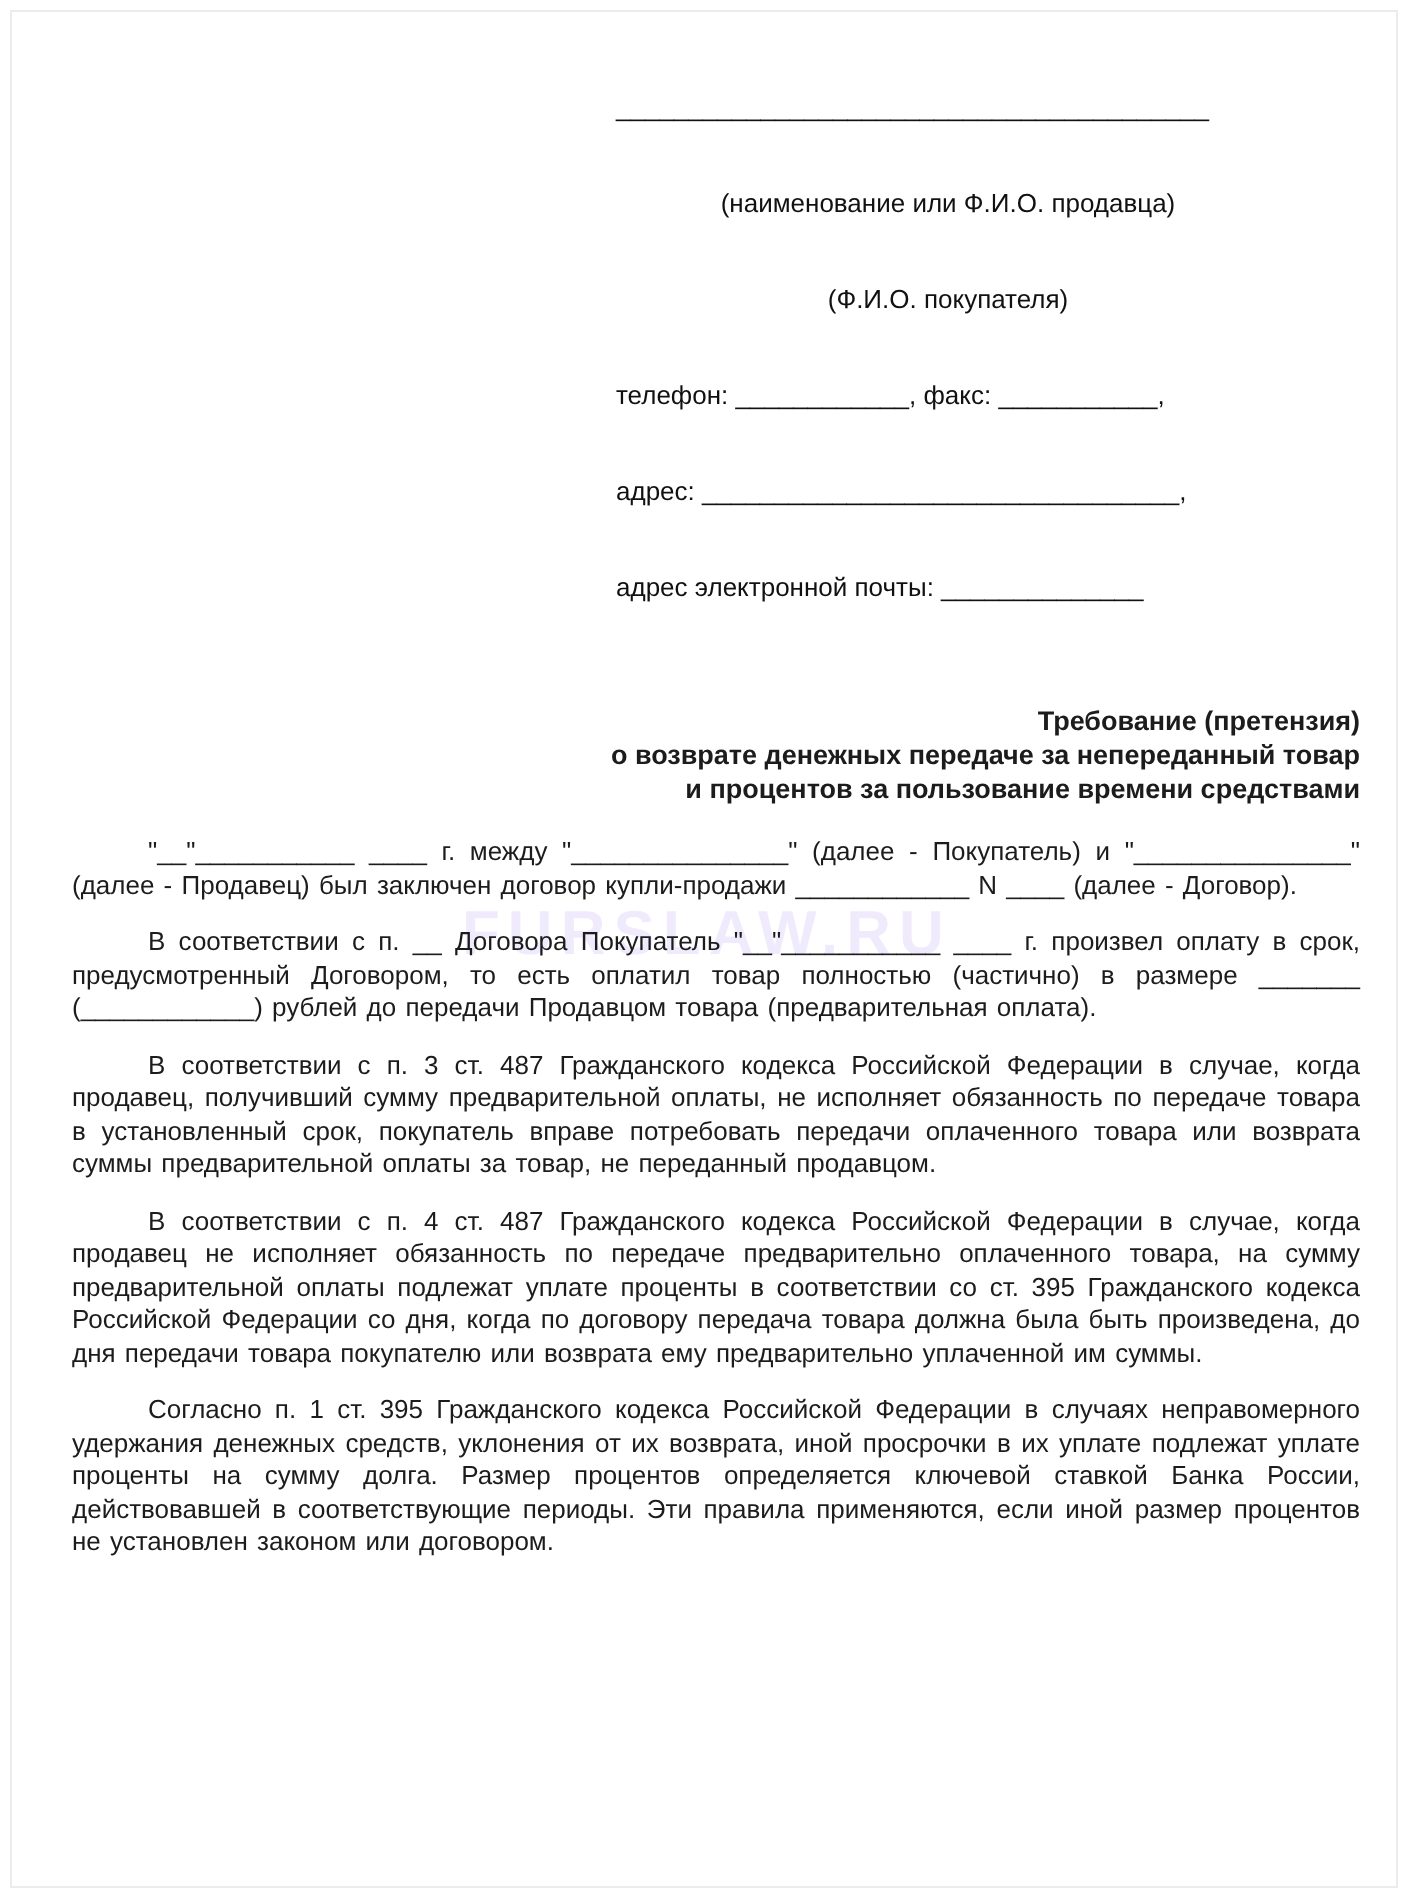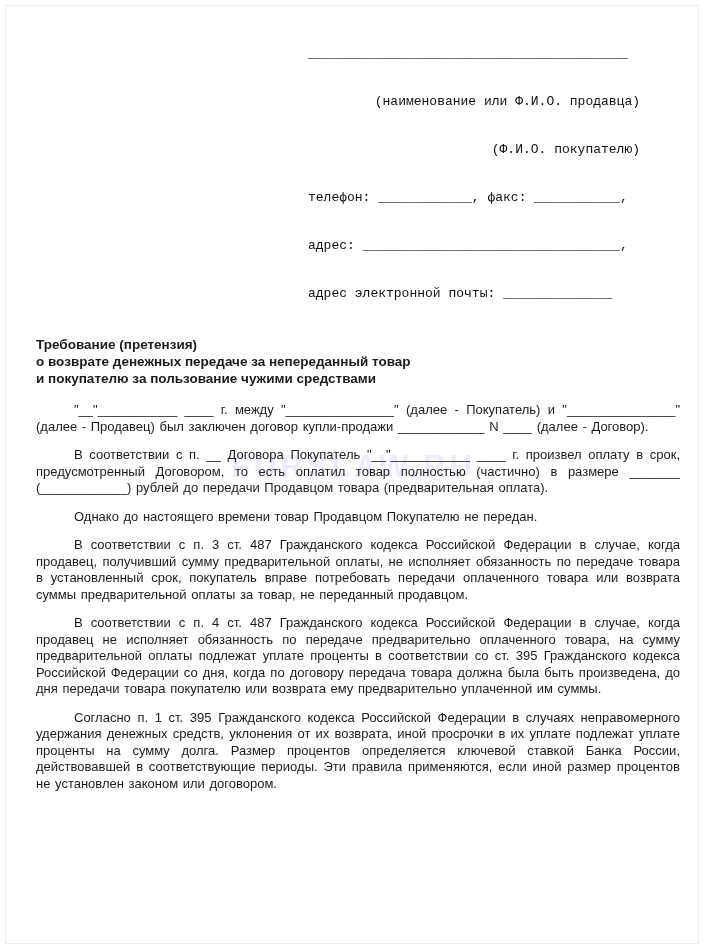"________________________________________" .header-block { font-family: Liberation Mono, monospace -> Liberation Sans, sans-serif }
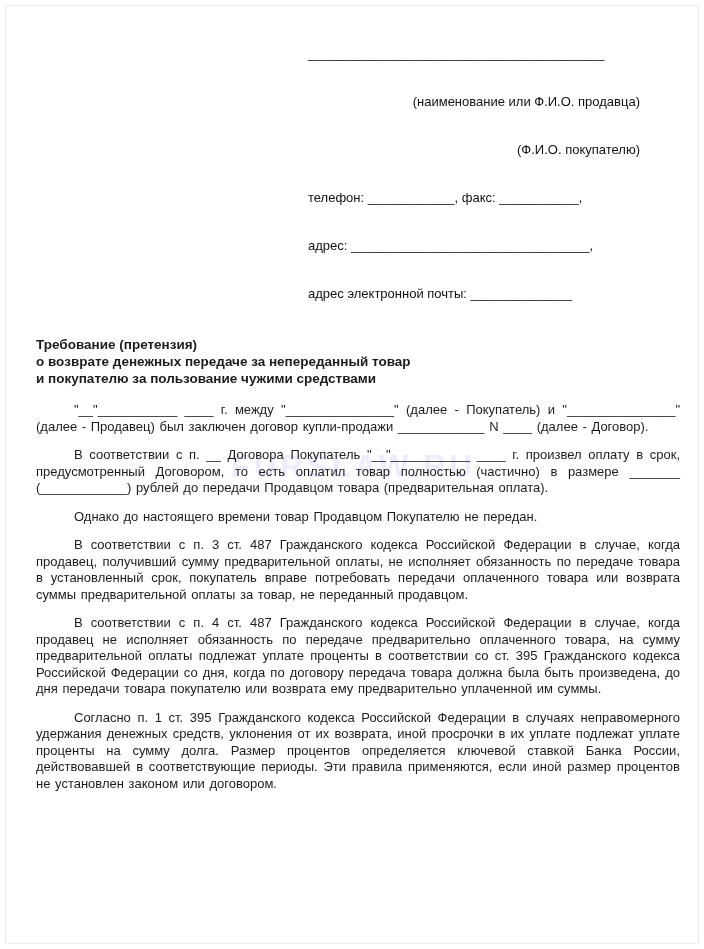"(наименование или Ф.И.О. продавца)" .header-block .caption { text-align: right -> center }
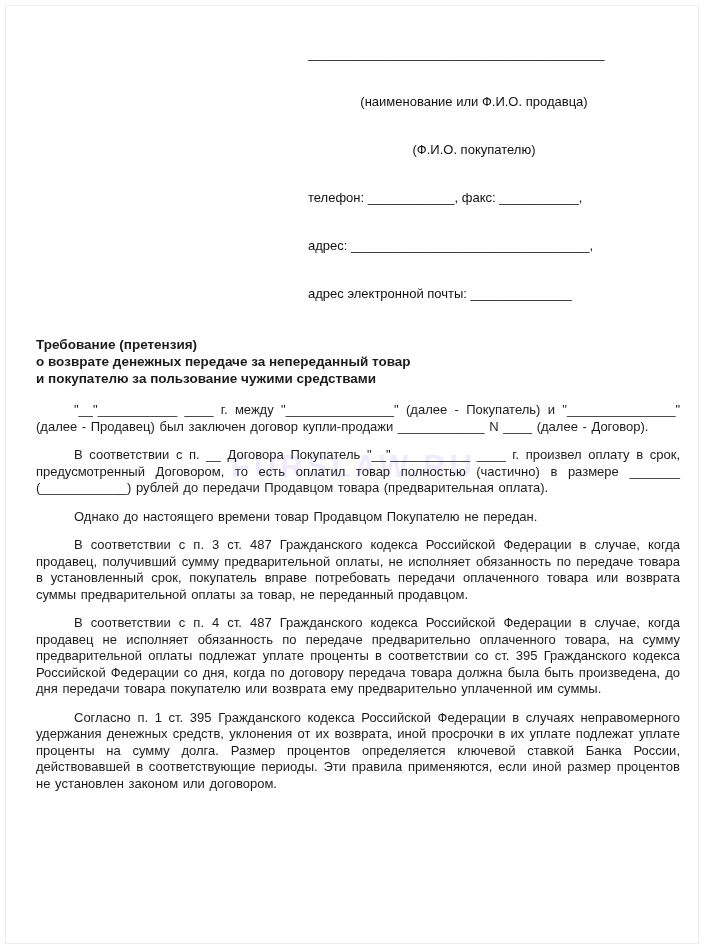"(Ф.И.О. покупателю)" div.caption { text: покупателю -> покупателя }
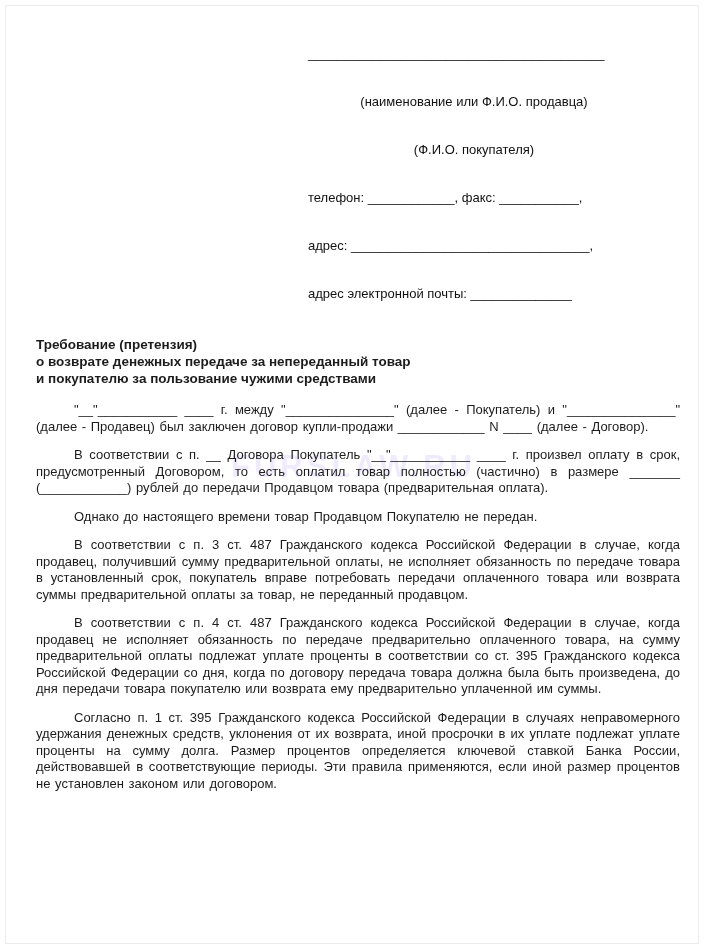"Требование (претензия)" .title { margin-top: 2px -> 18px; text-align: left -> right }
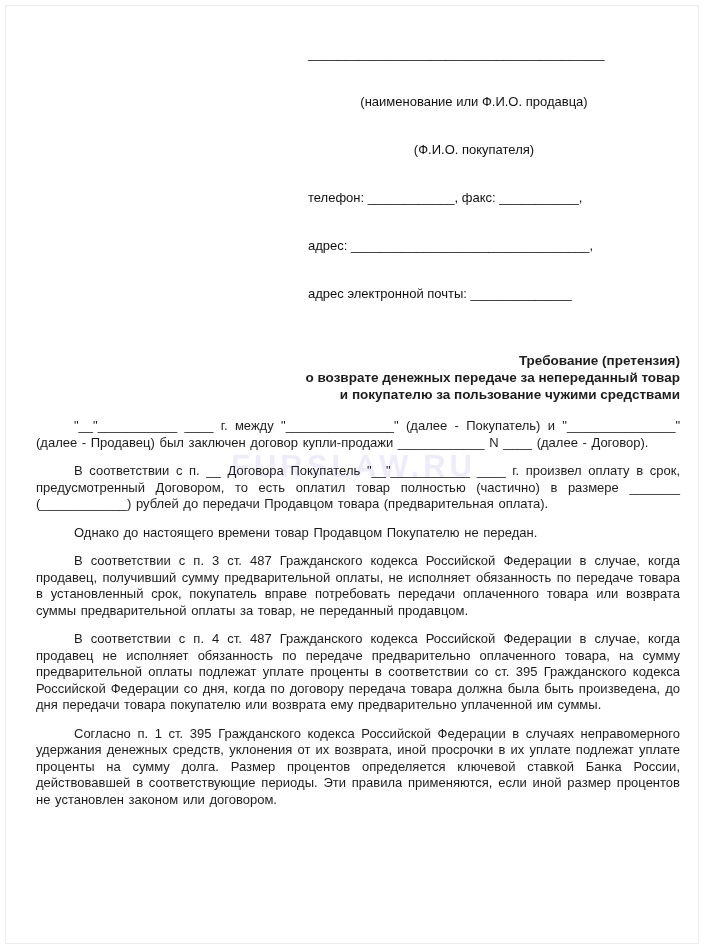"и покупателю за пользование чужими" div { text: покупателю за пользование чужими -> процентов за пользование времени }
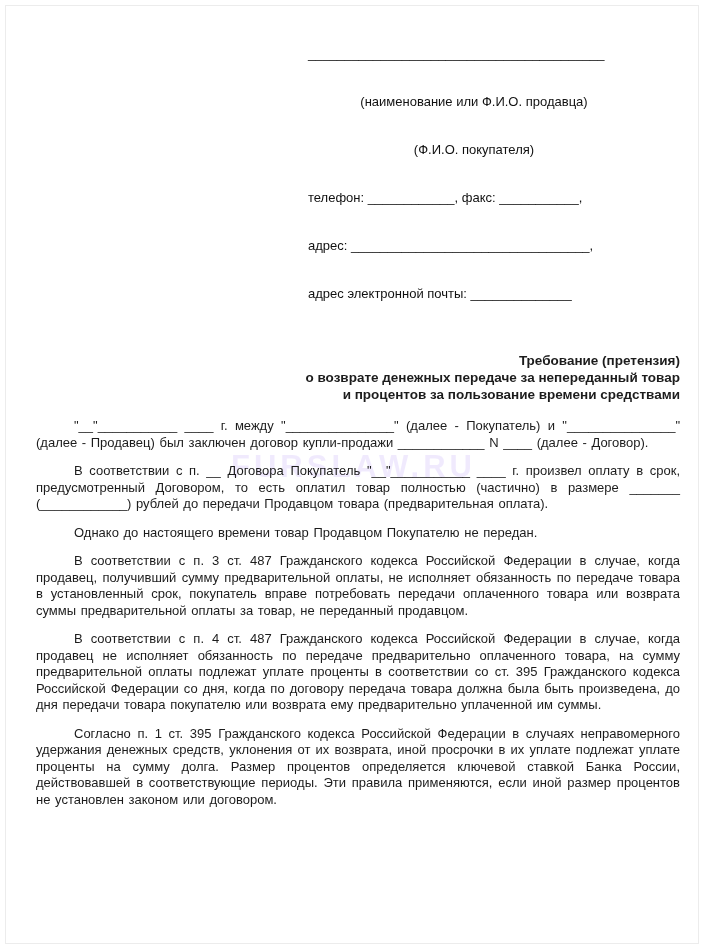"Однако до настоящего времени товар" div.para { html: <div>Однако до настоящего времени товар Продавцом Покупателю не передан.</div> -> none }
